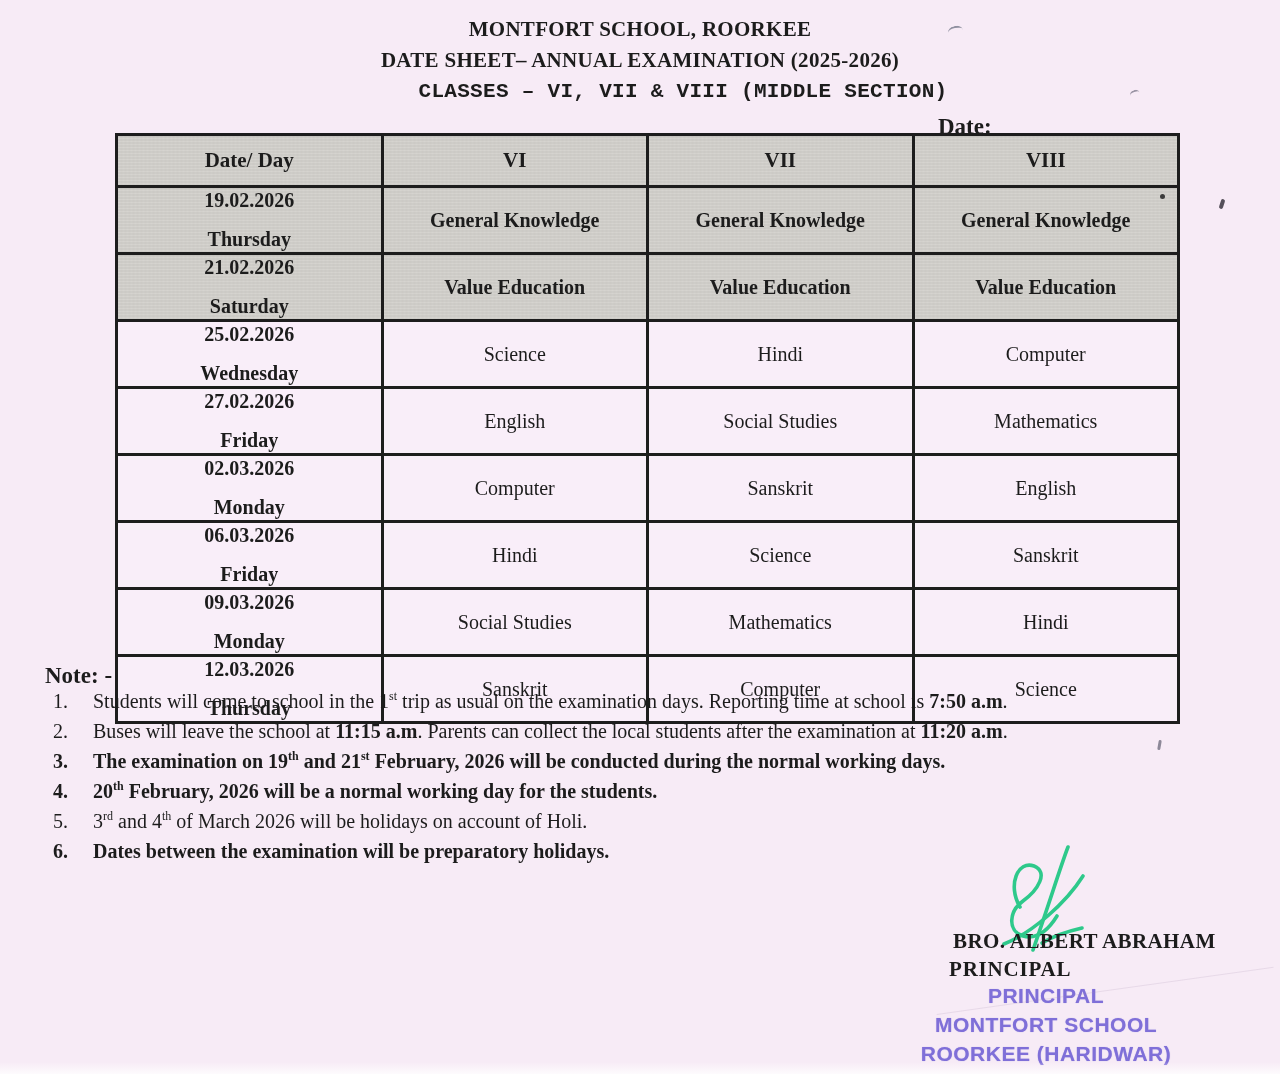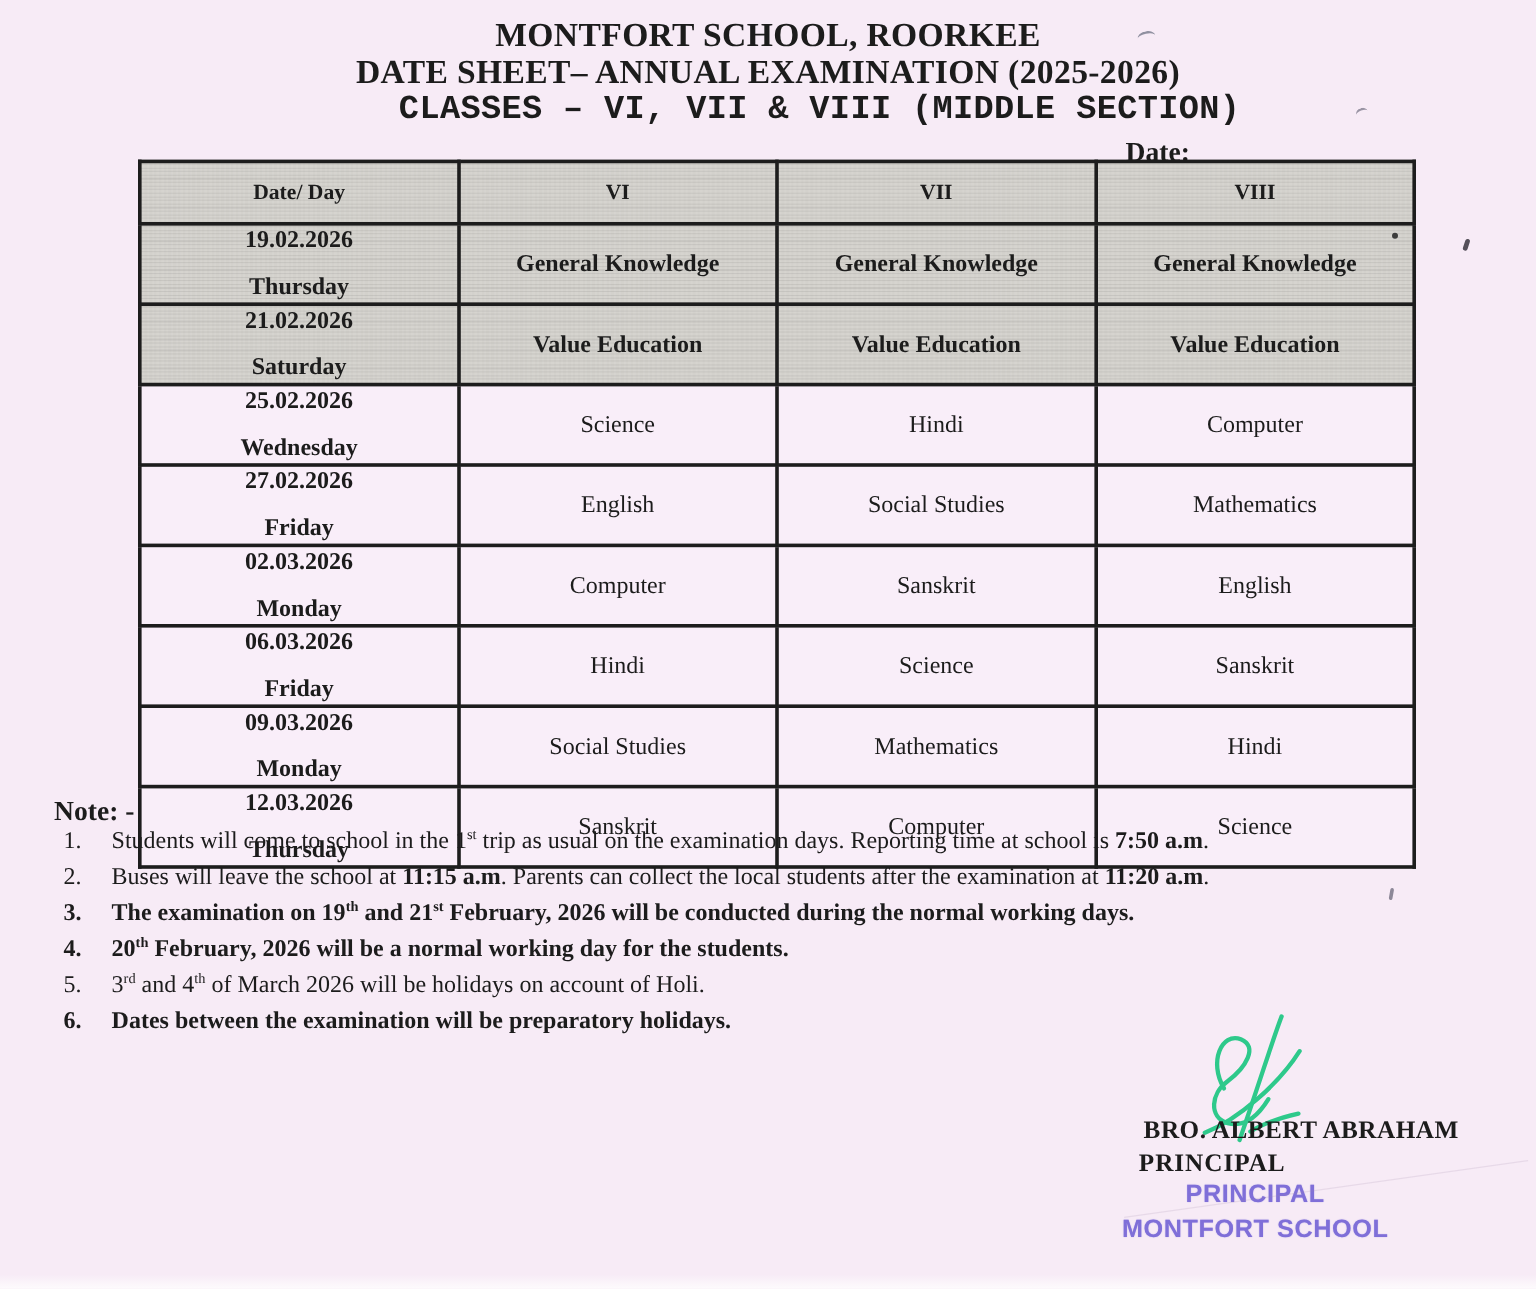"MONTFORT SCHOOL, ROORKEE" .title-line { font-size: 28px -> 21px }
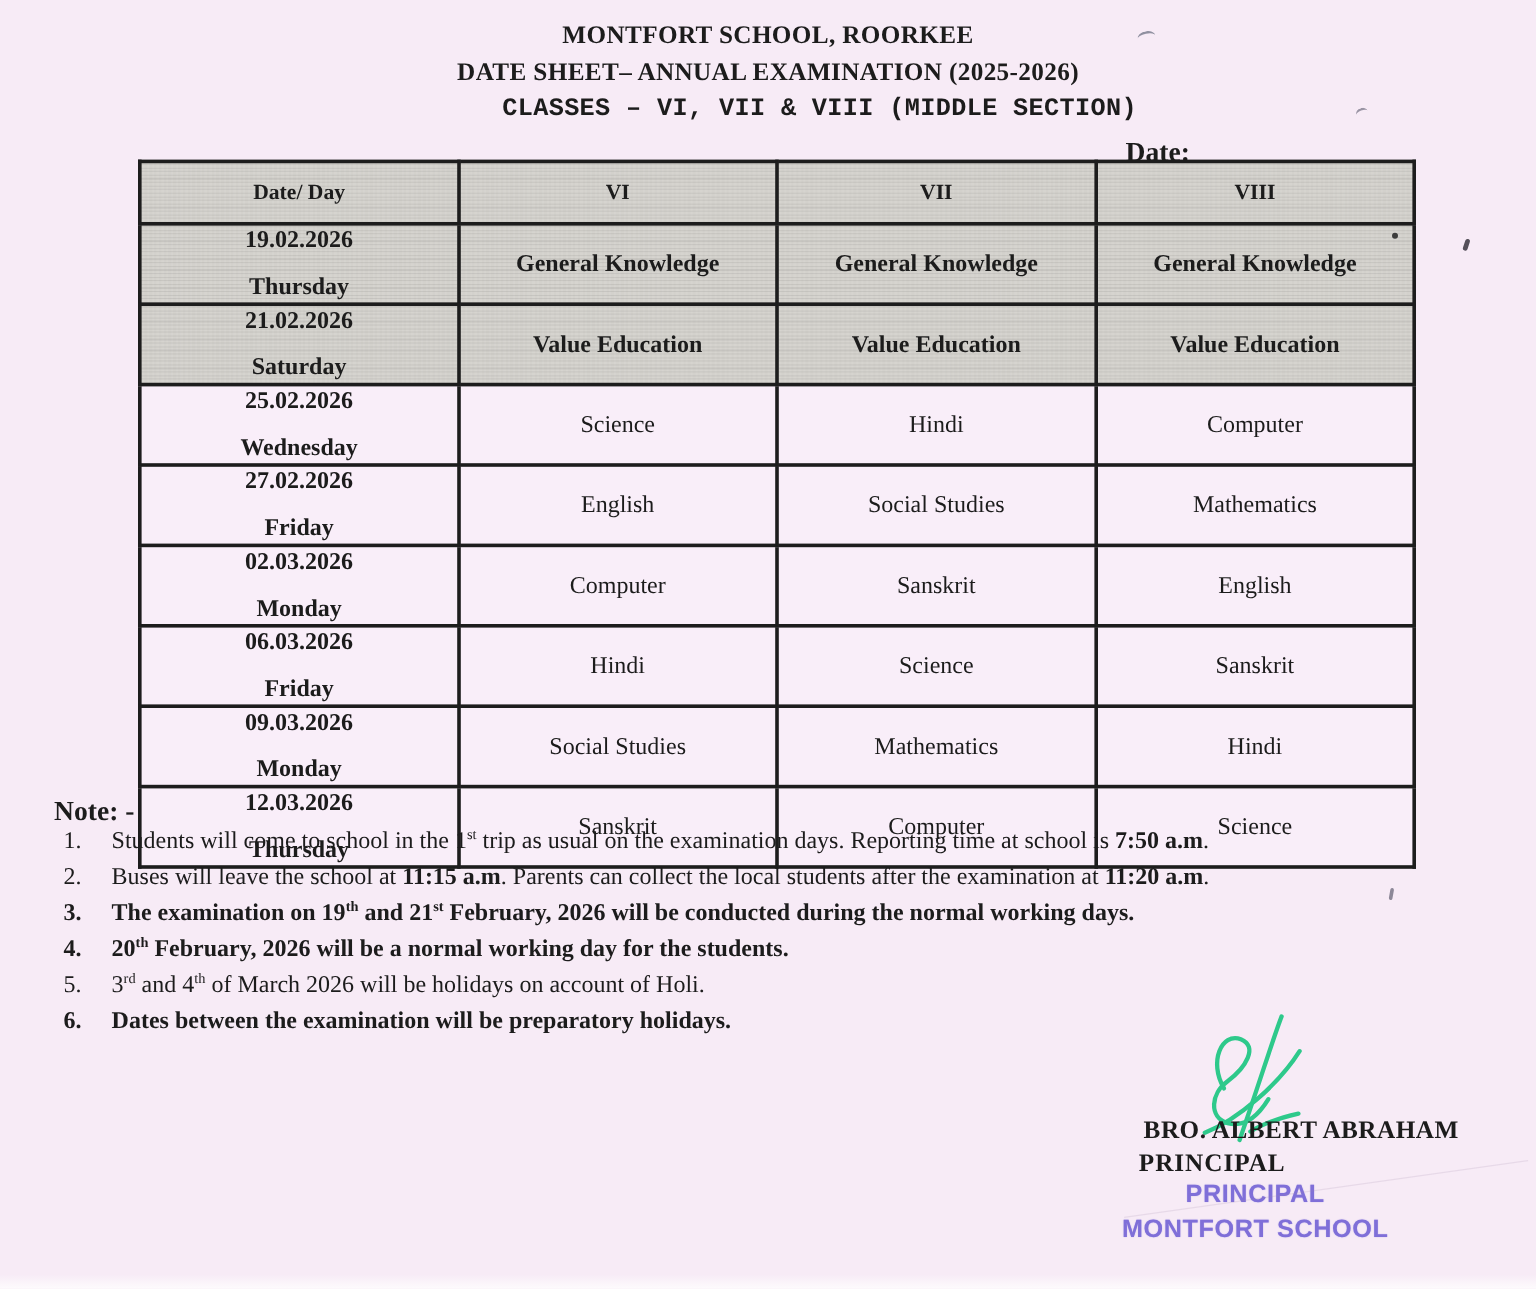"Date/ Day" .sheet th { font-size: 18px -> 21px }
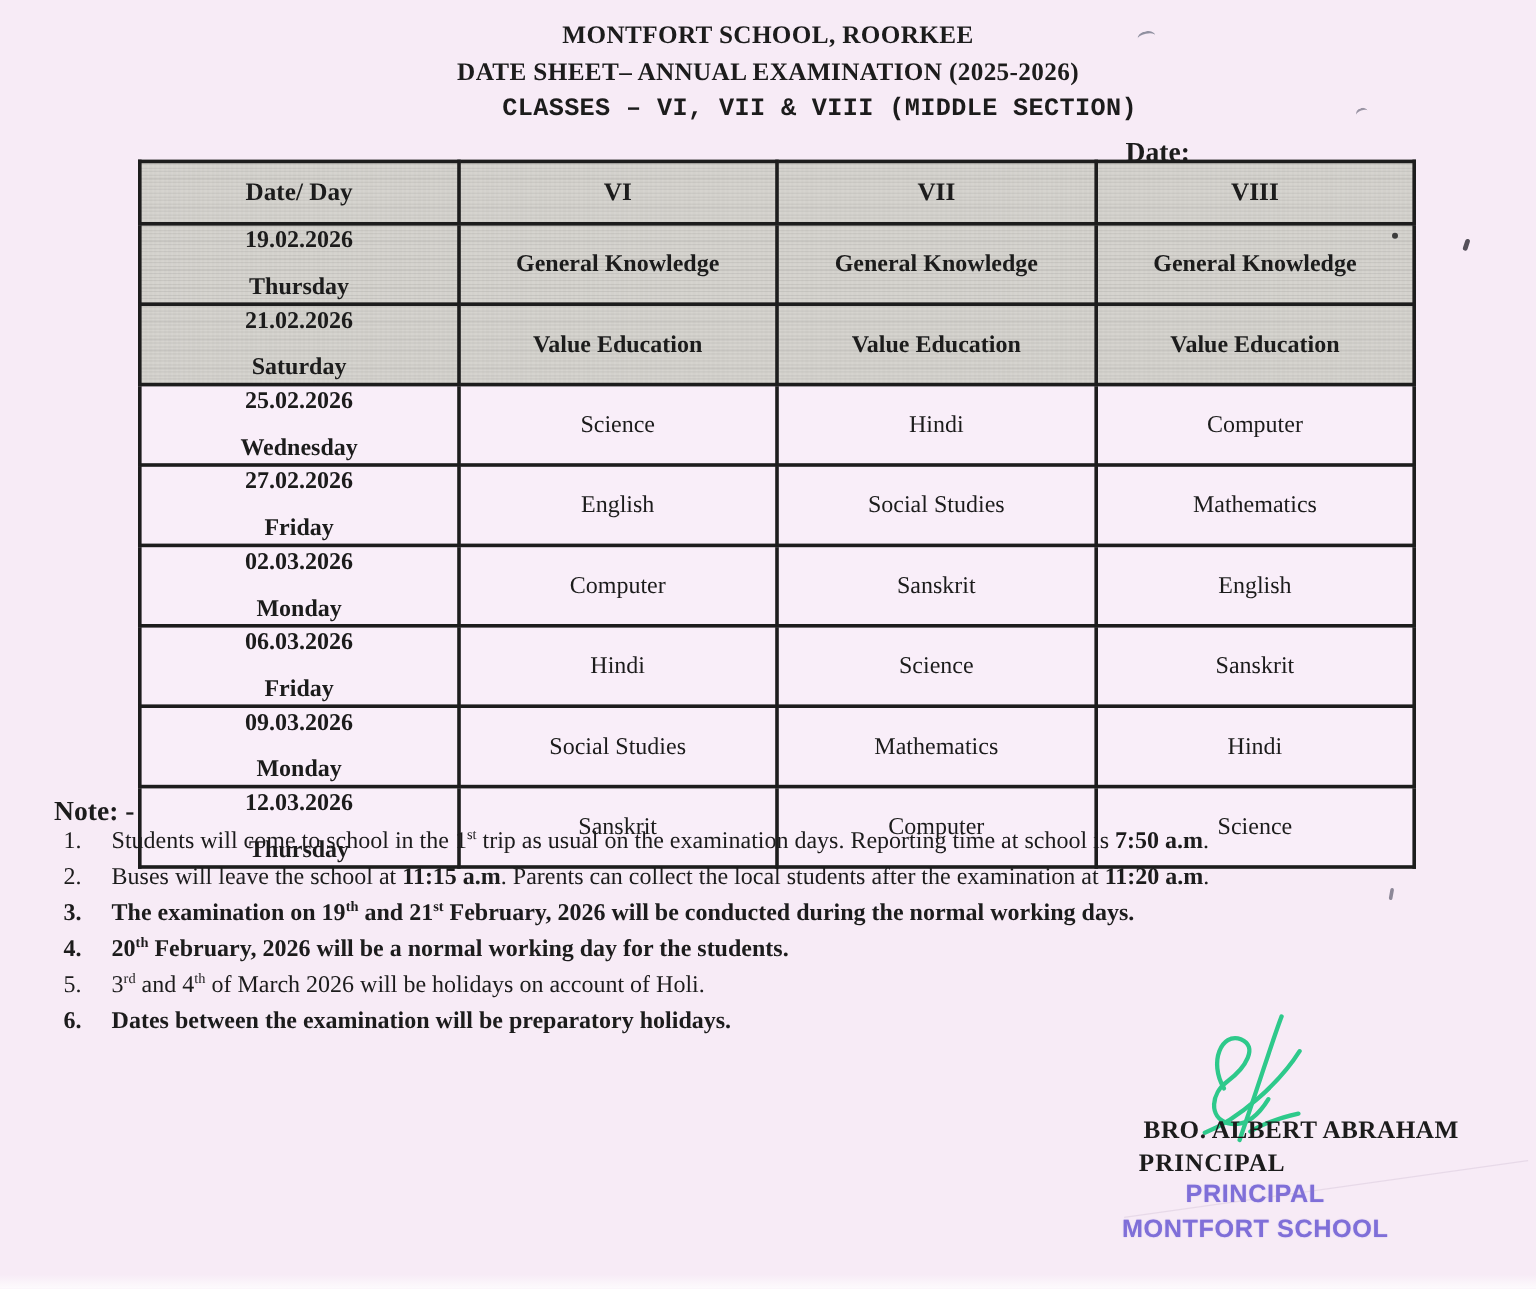"ROORKEE (HARIDWAR)" div.stamp-line { html: none -> <div>ROORKEE (HARIDWAR)</div> }
